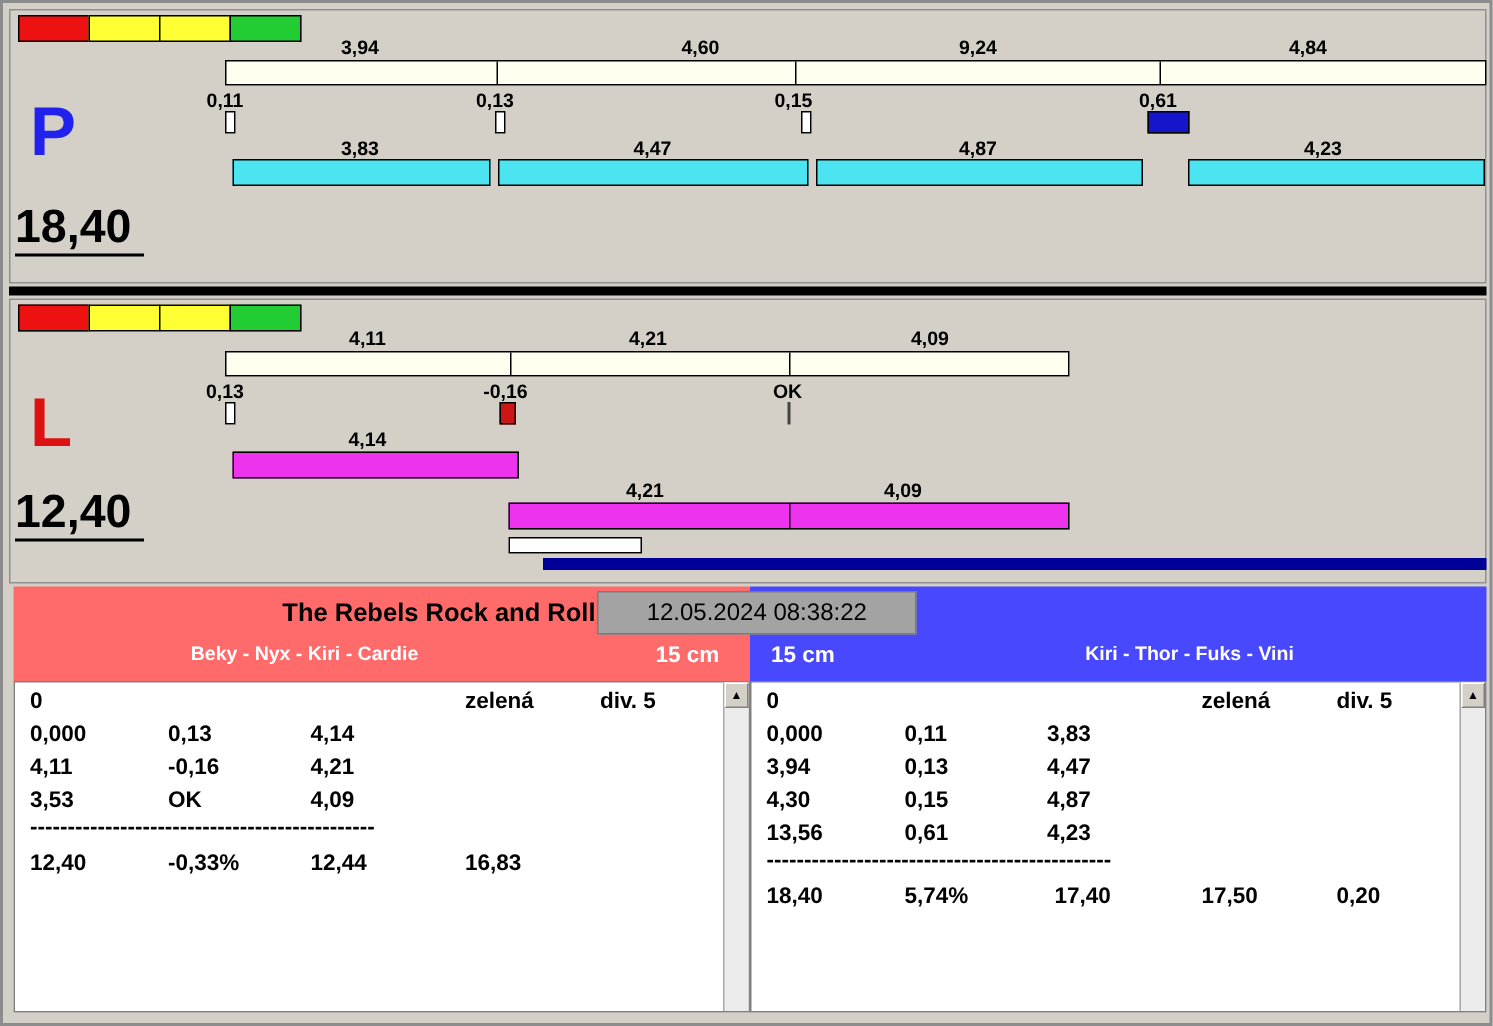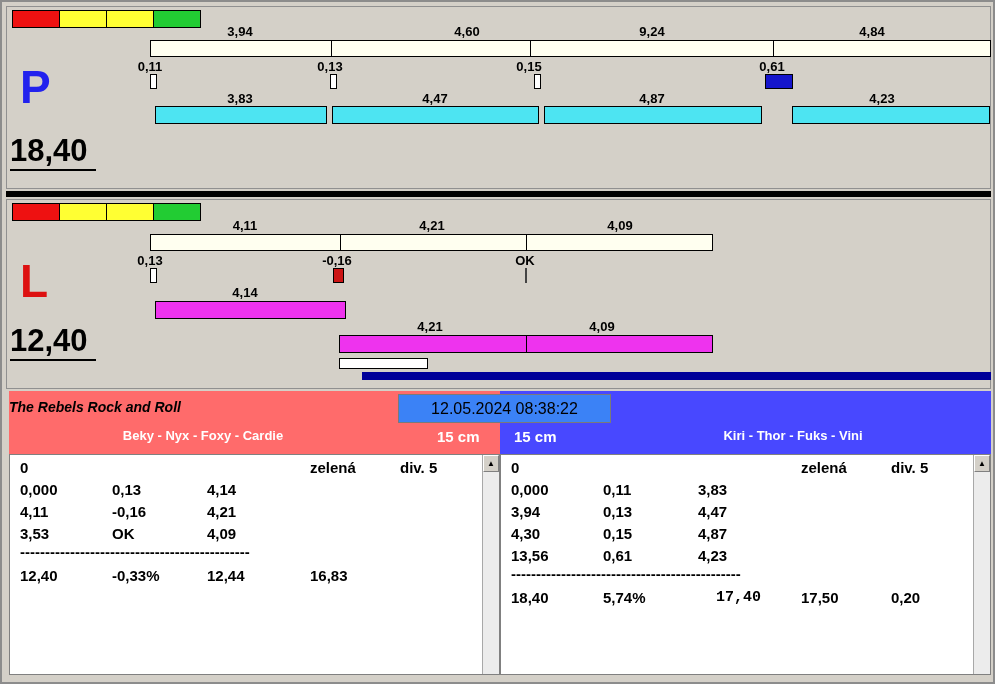"The Rebels Rock and Roll" .team-title { font-size: 14px -> 17px; font-style: italic -> none; text-align: left -> right }
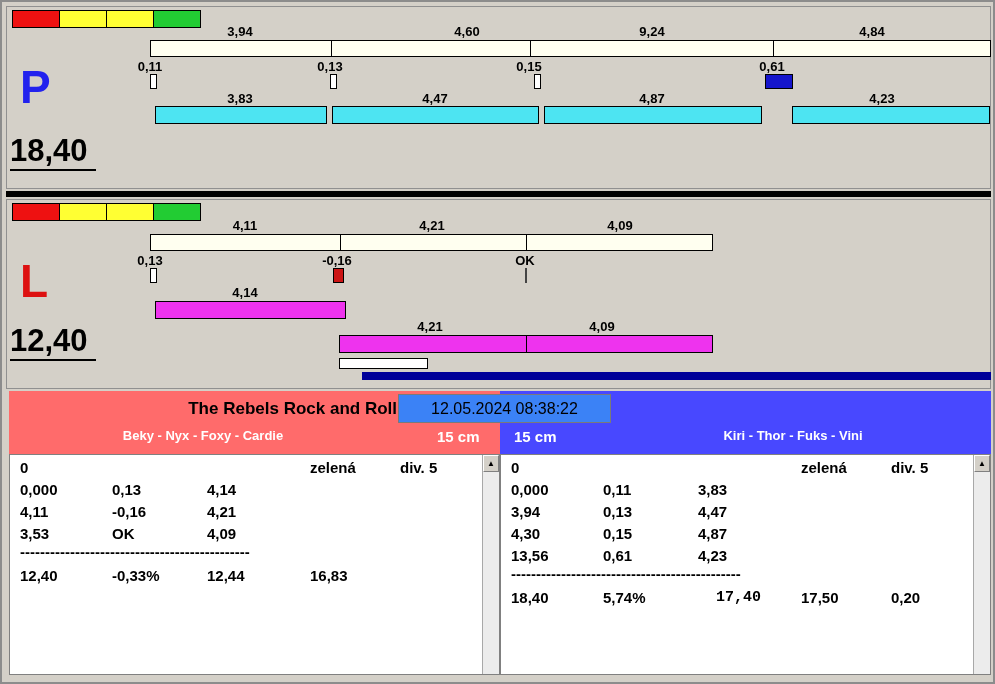"12.05.2024 08:38:22" .datetime-box { background: #3b82f6 -> #a3a3a3 }
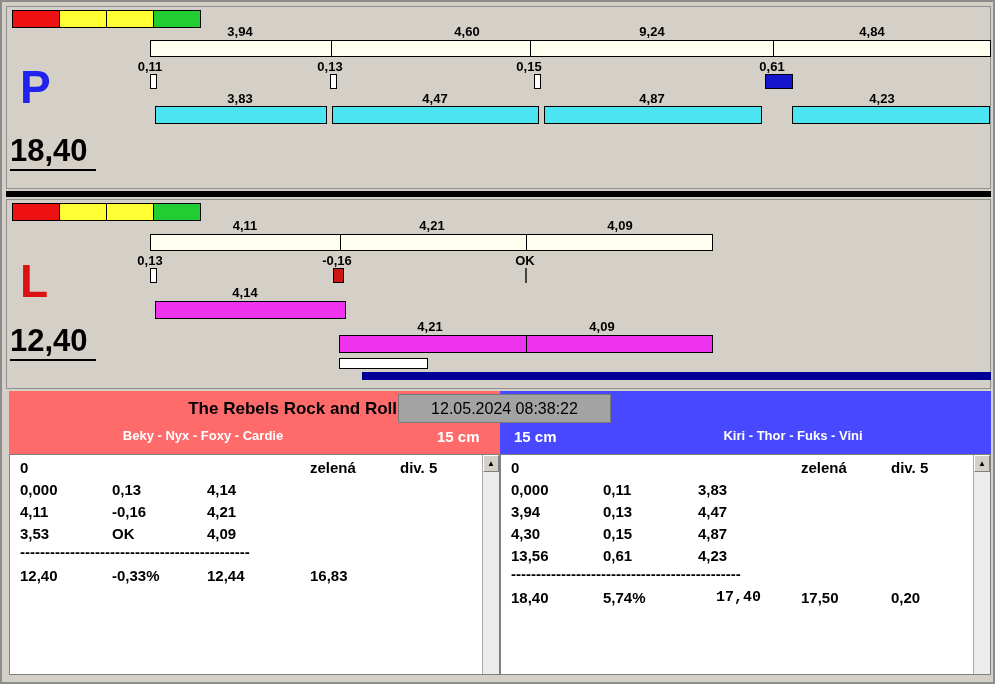"Beky - Nyx - Foxy" div.team-dogs { text: Foxy -> Kiri }
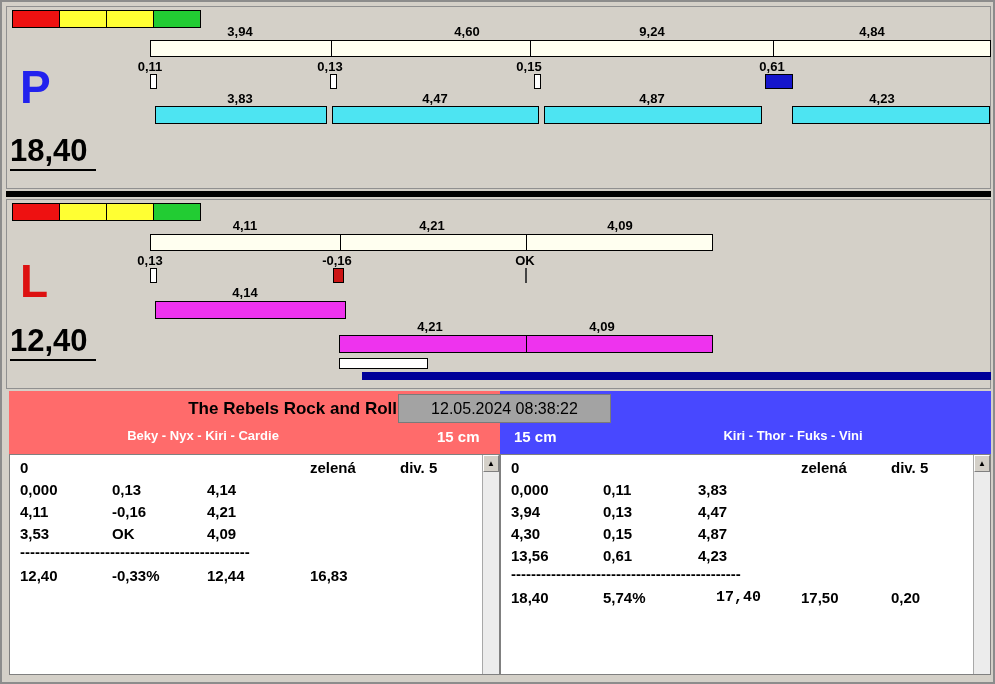"17,40" span.cell { font-family: Liberation Mono, monospace -> none; left: 215px -> 202px }
